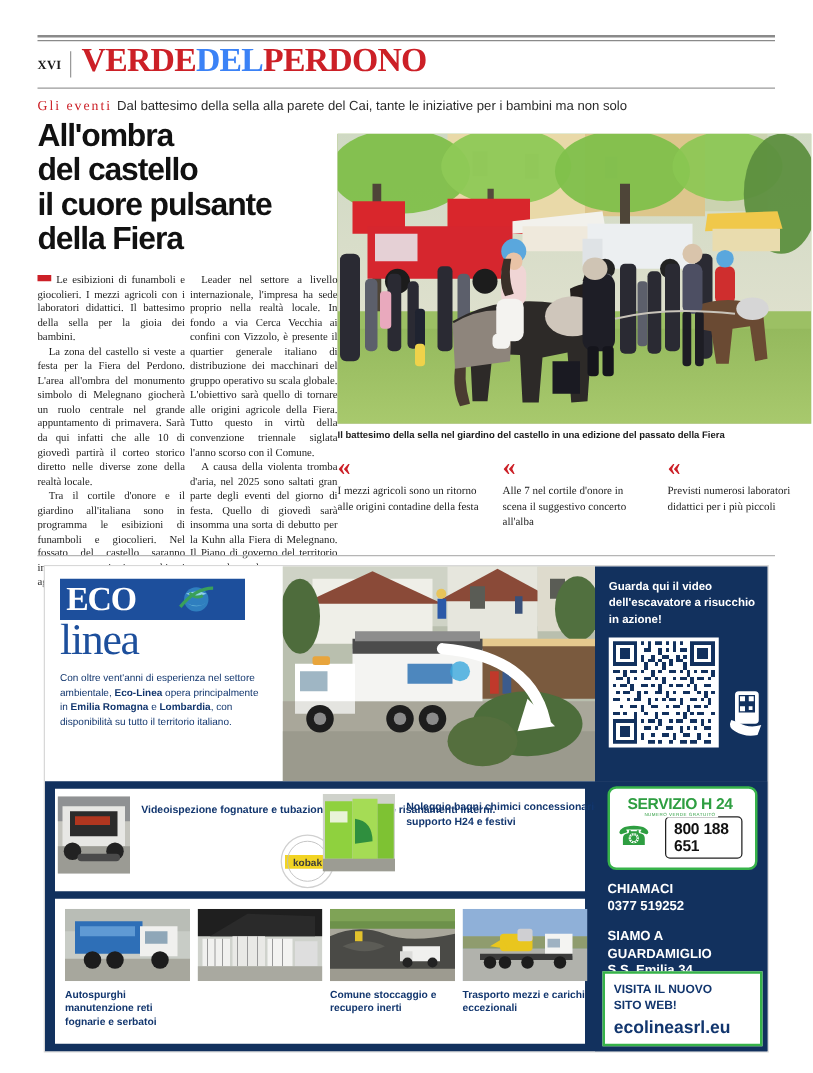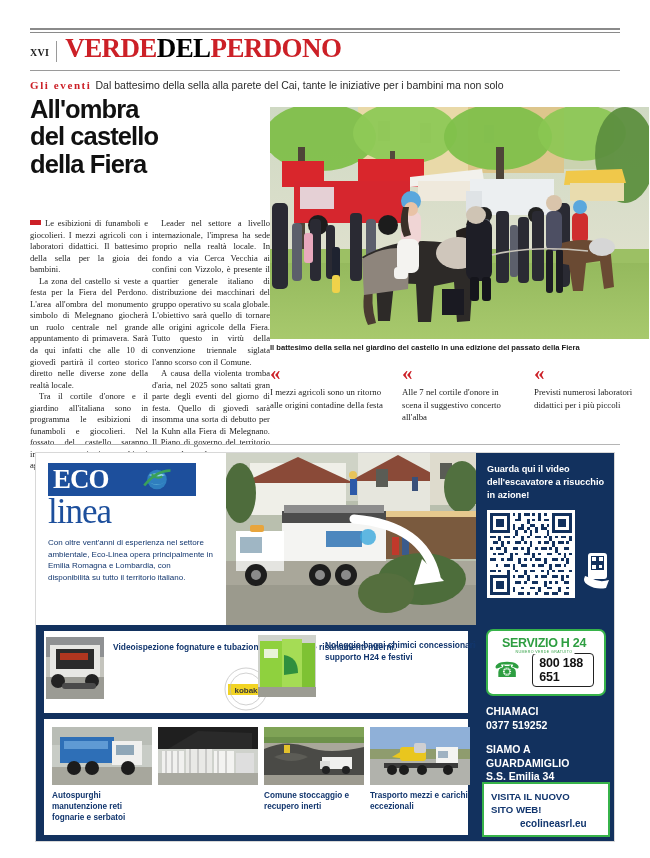"DEL" .mast-grey { color: #000000 -> #3b82f6 }
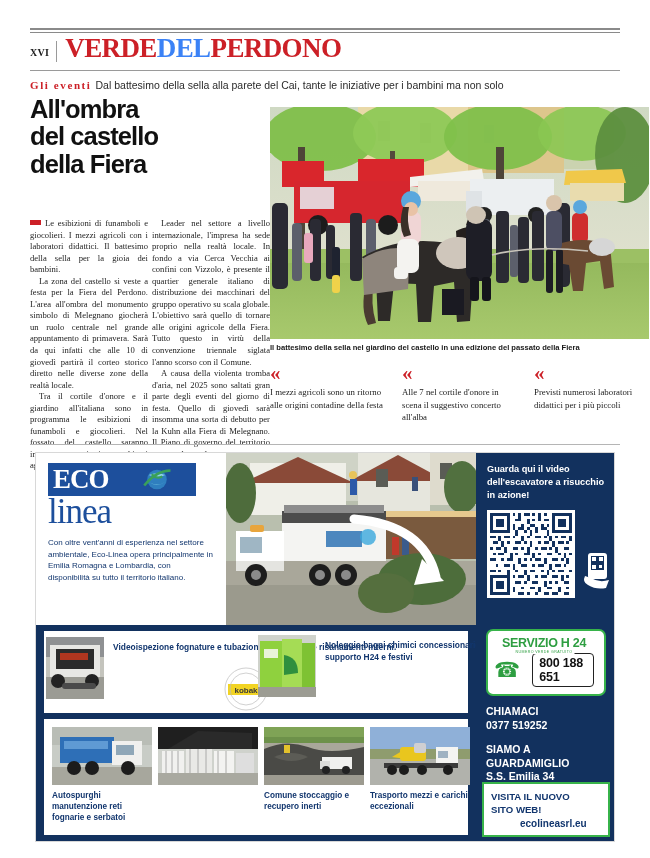"Gli eventi" .kicker b { font-weight: bold -> normal }
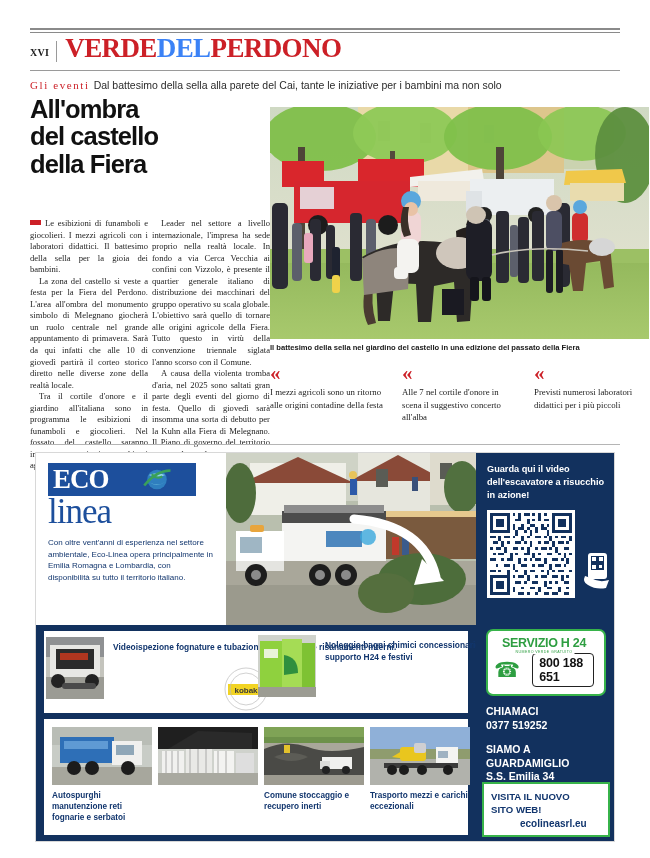"il cuore pulsante" div { html: none -> <div>il cuore pulsante</div> }
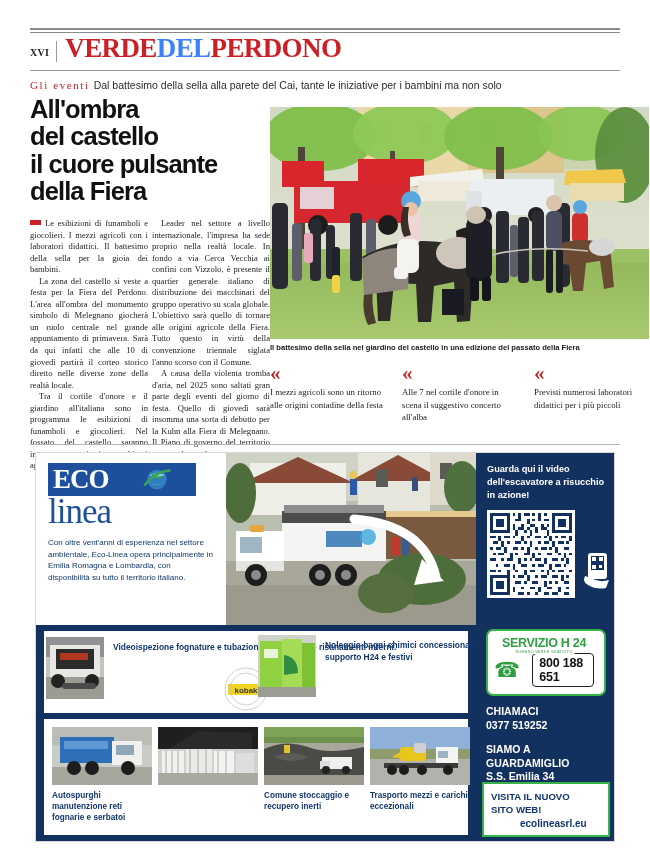"Eco-Linea" .ad-logo-text b { font-weight: normal -> bold }
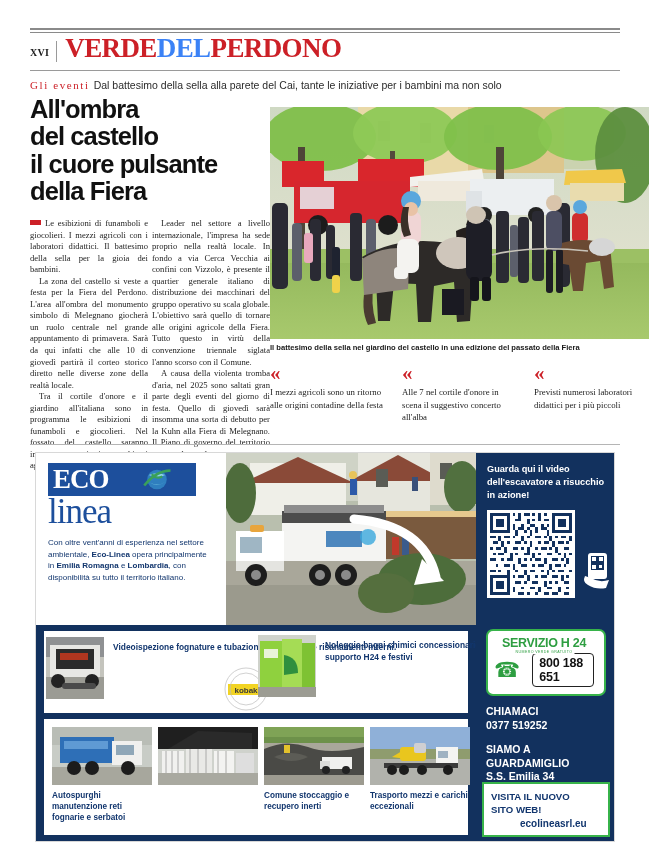"ecolineasrl.eu" .visita-url { font-size: 10px -> 14px; margin-left: 29px -> none }
